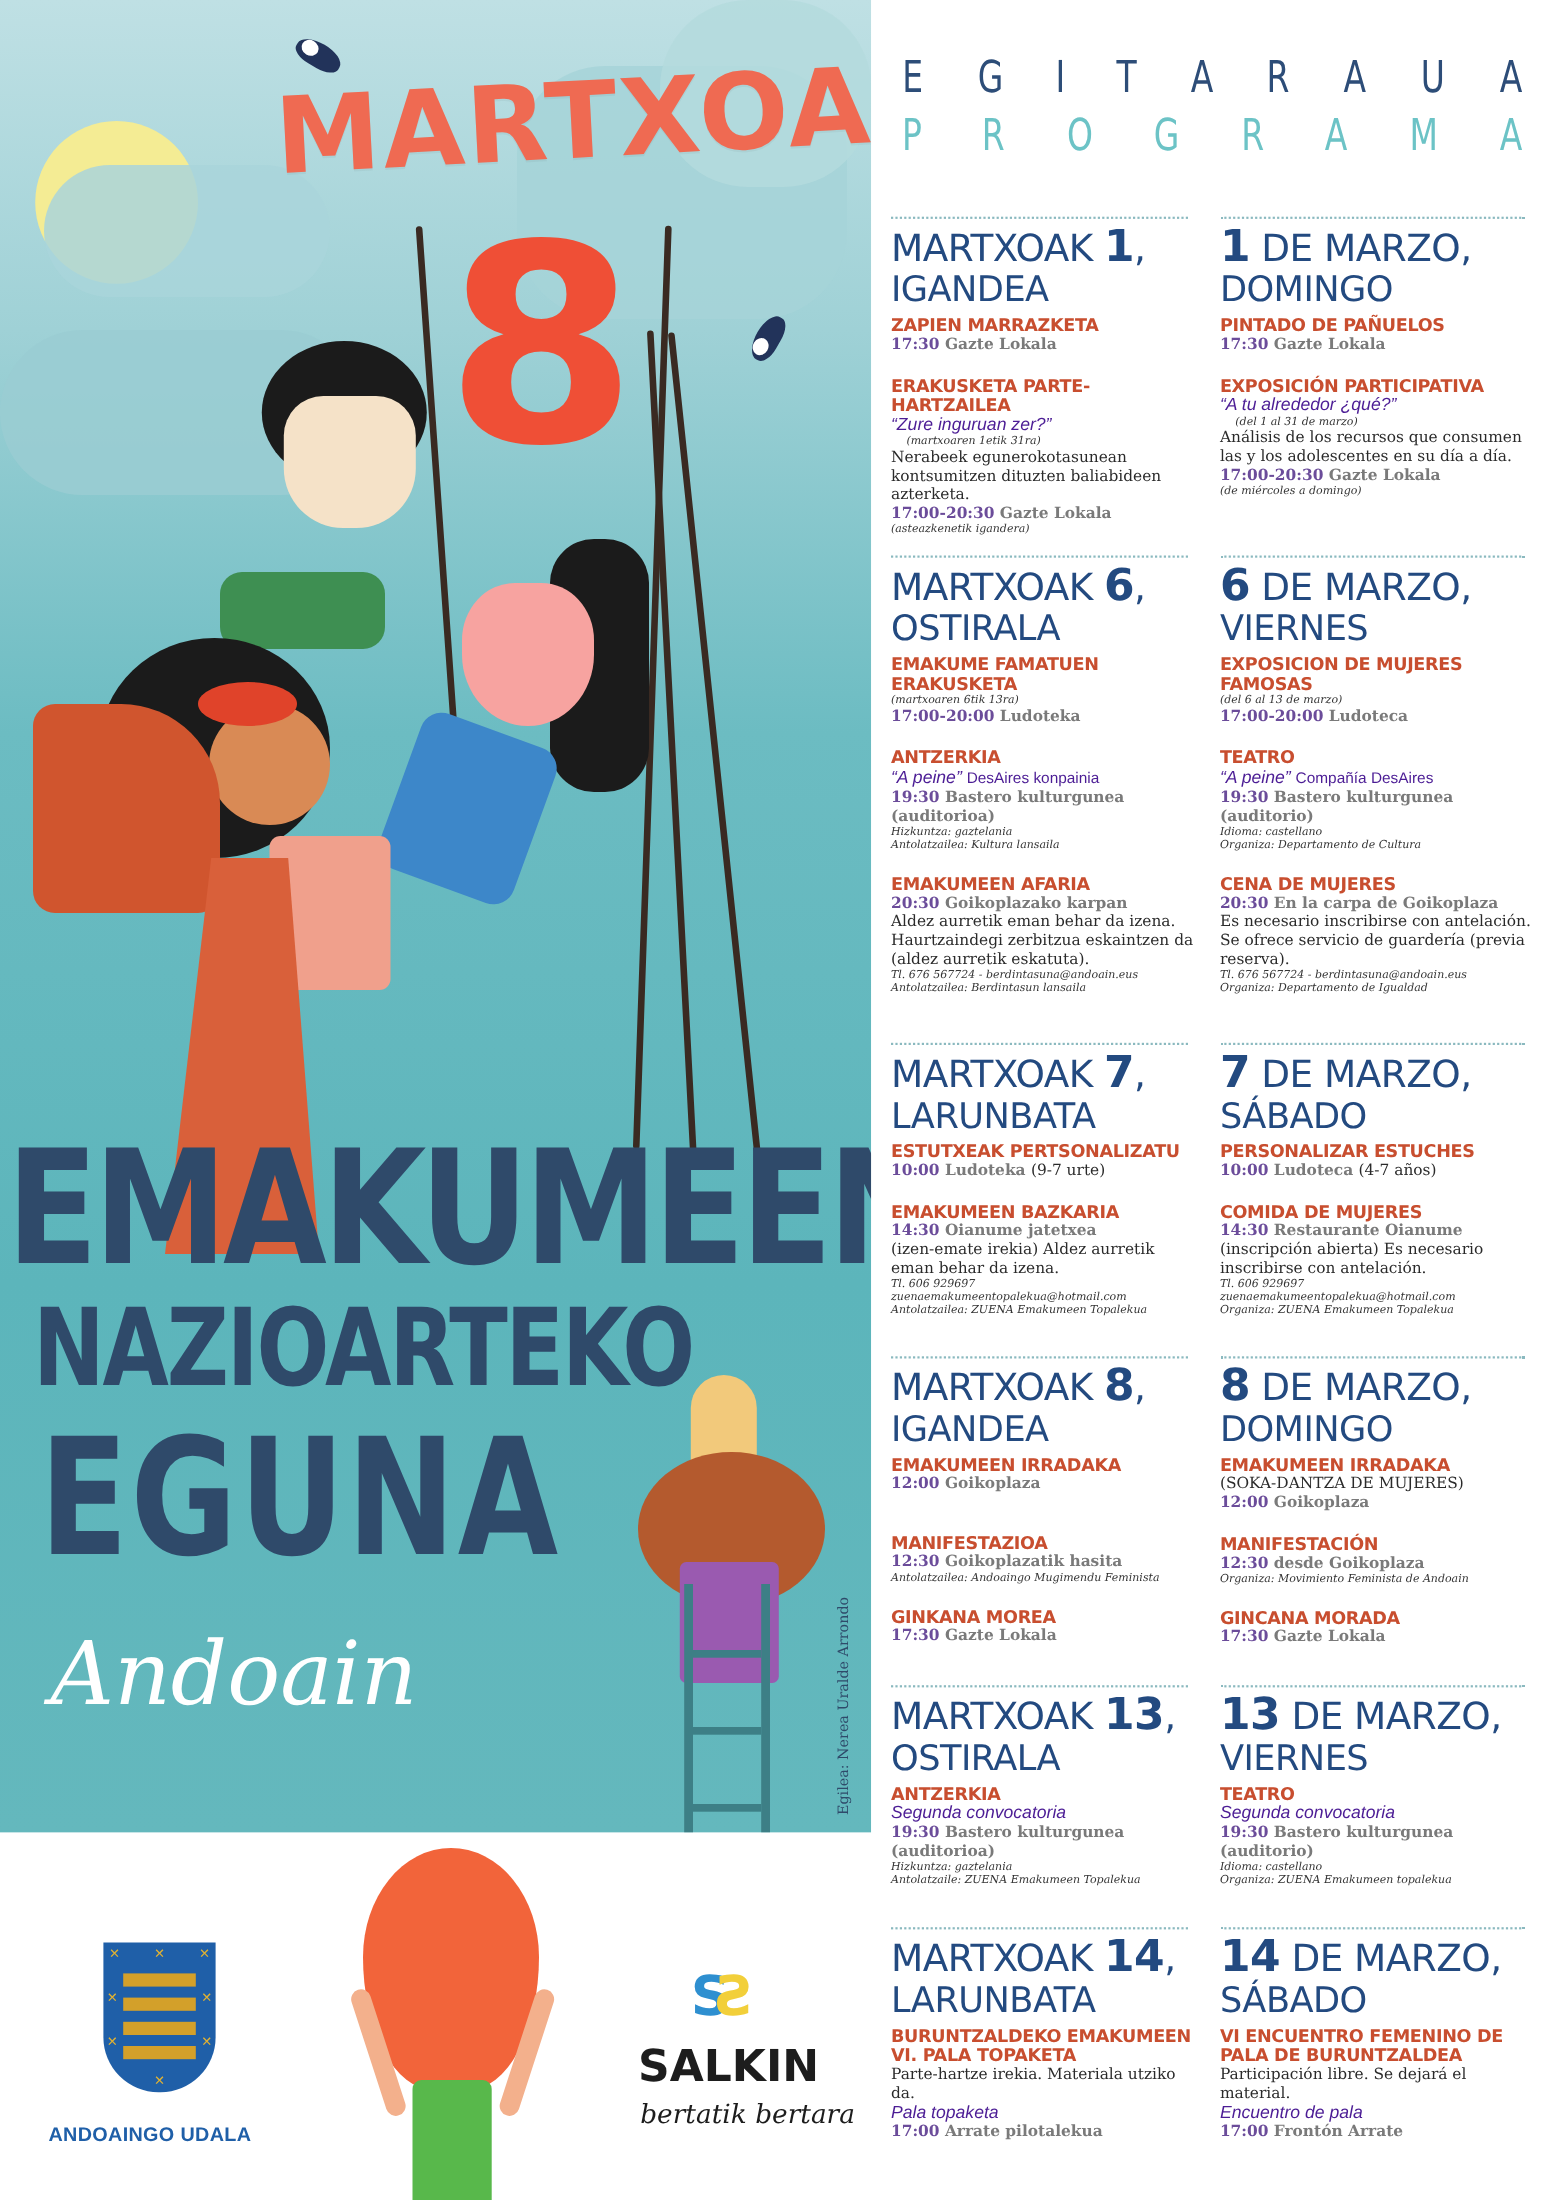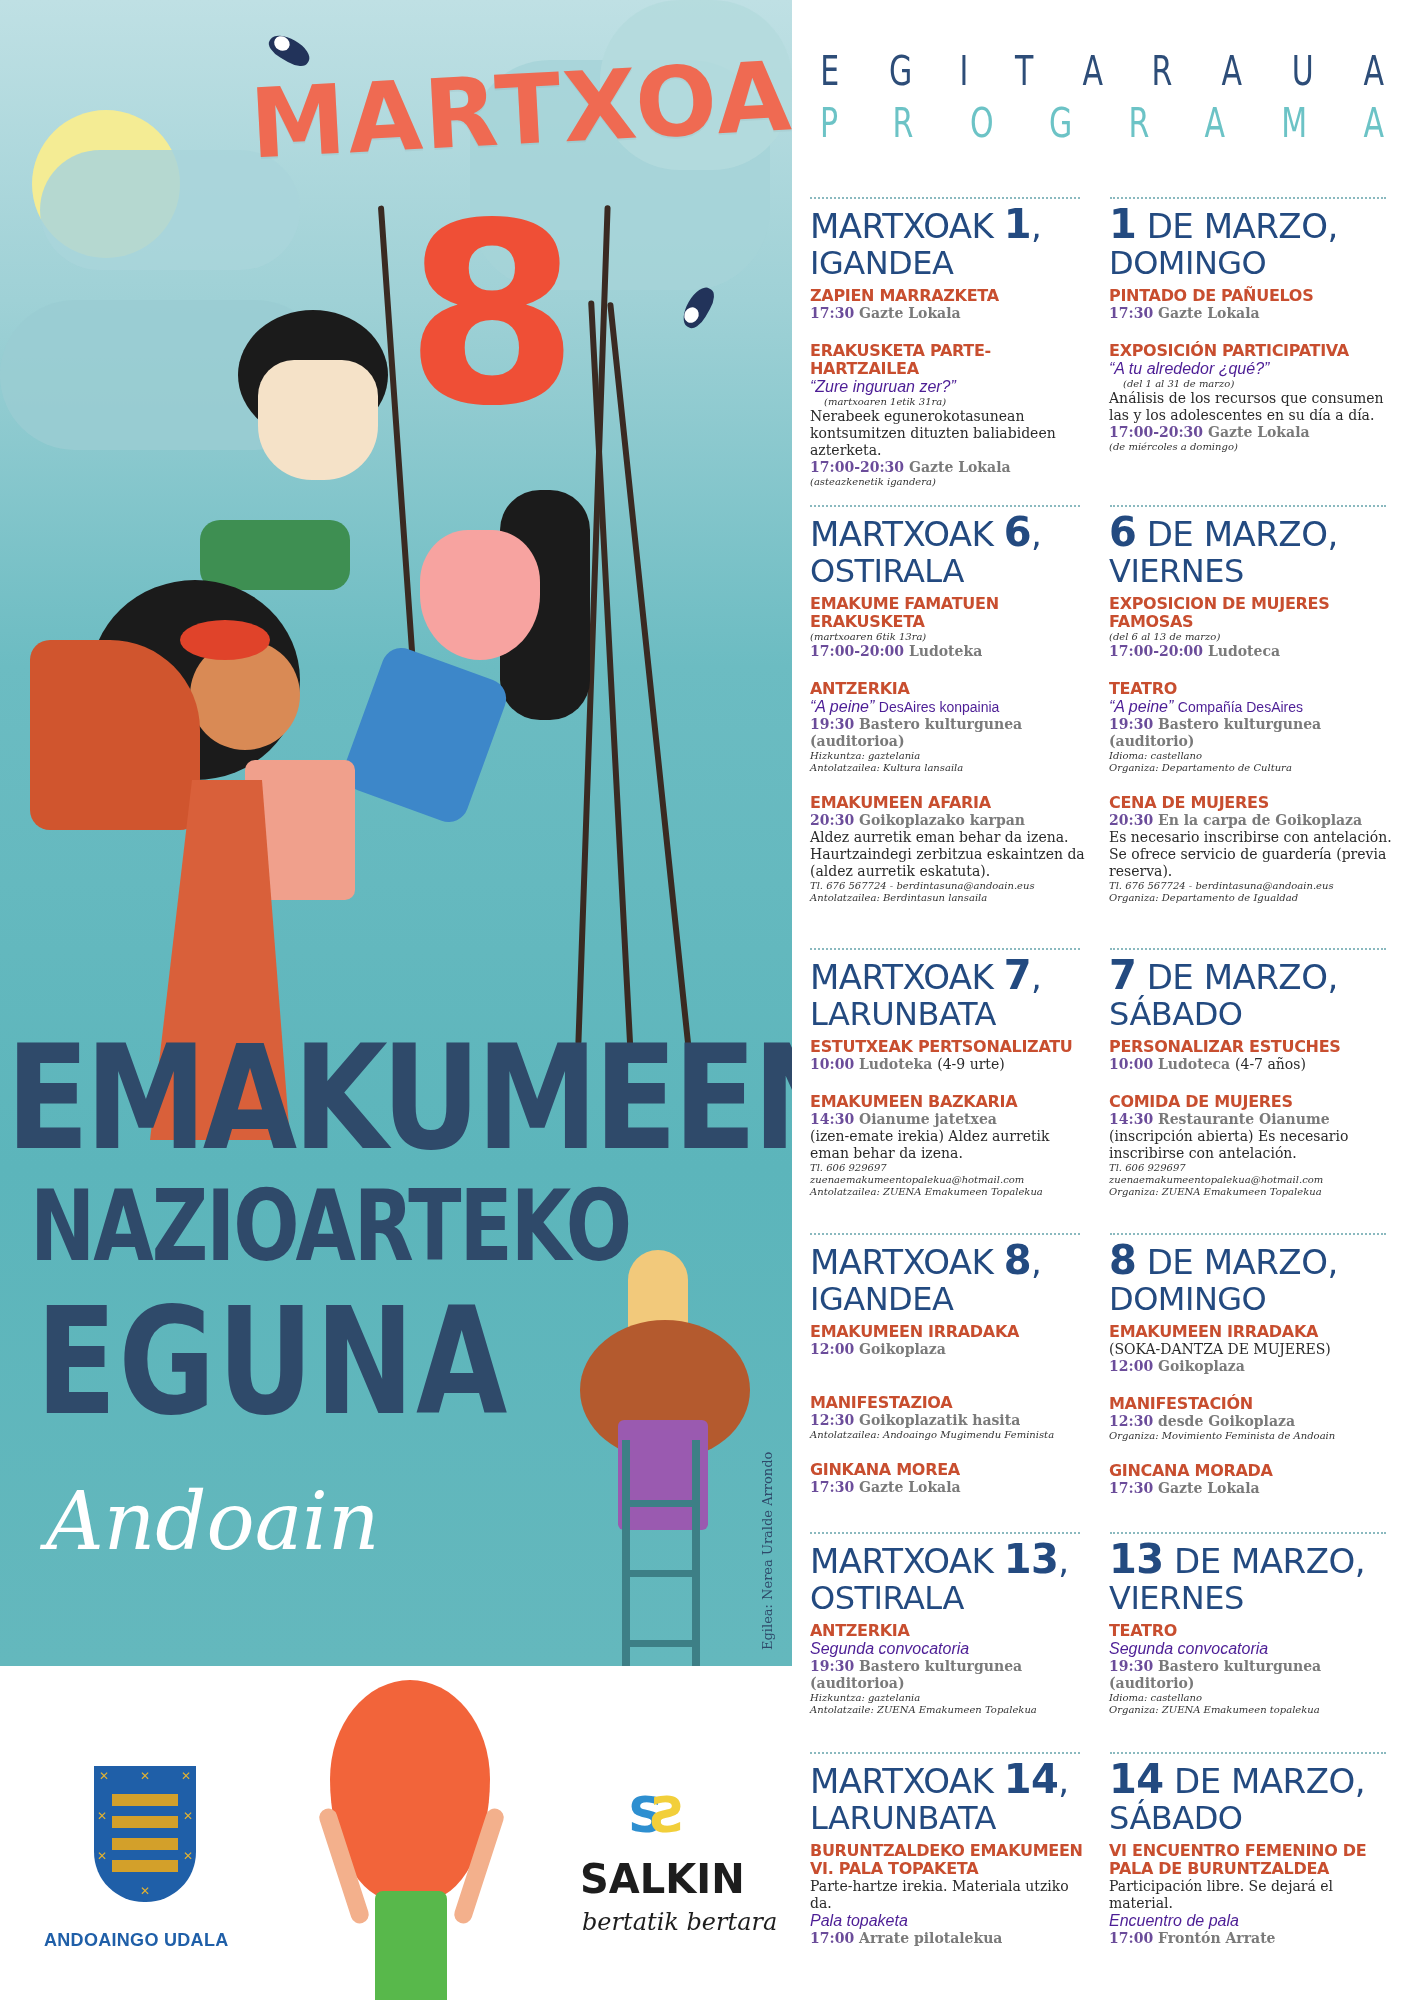"(4-9 urte)" span.extra { text: 4-9 -> 9-7 }
